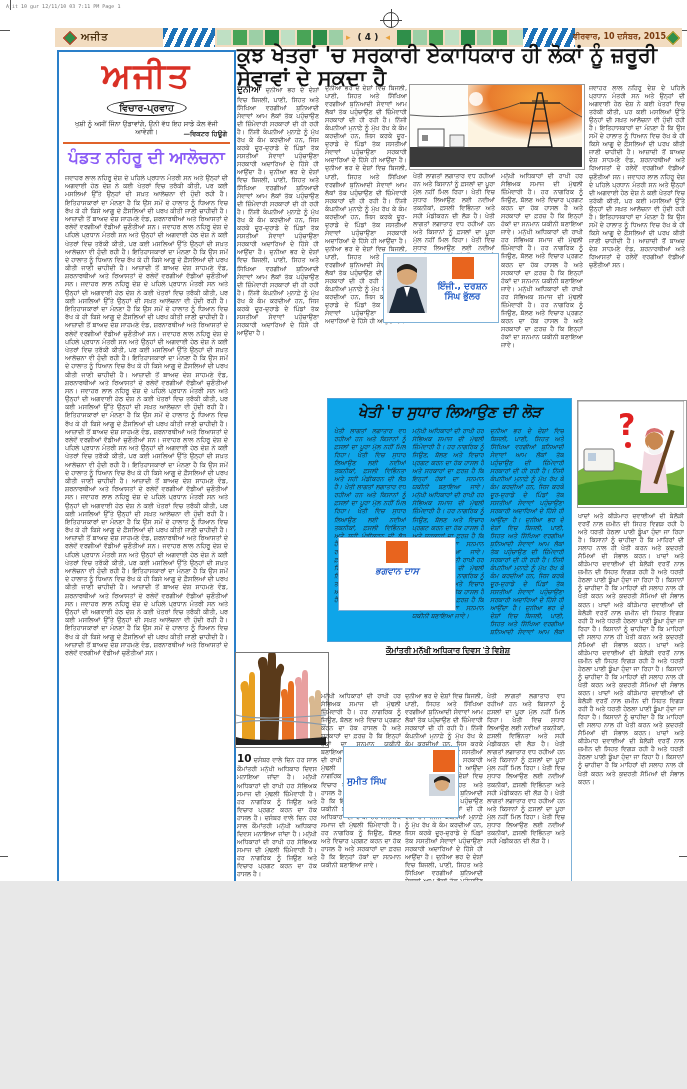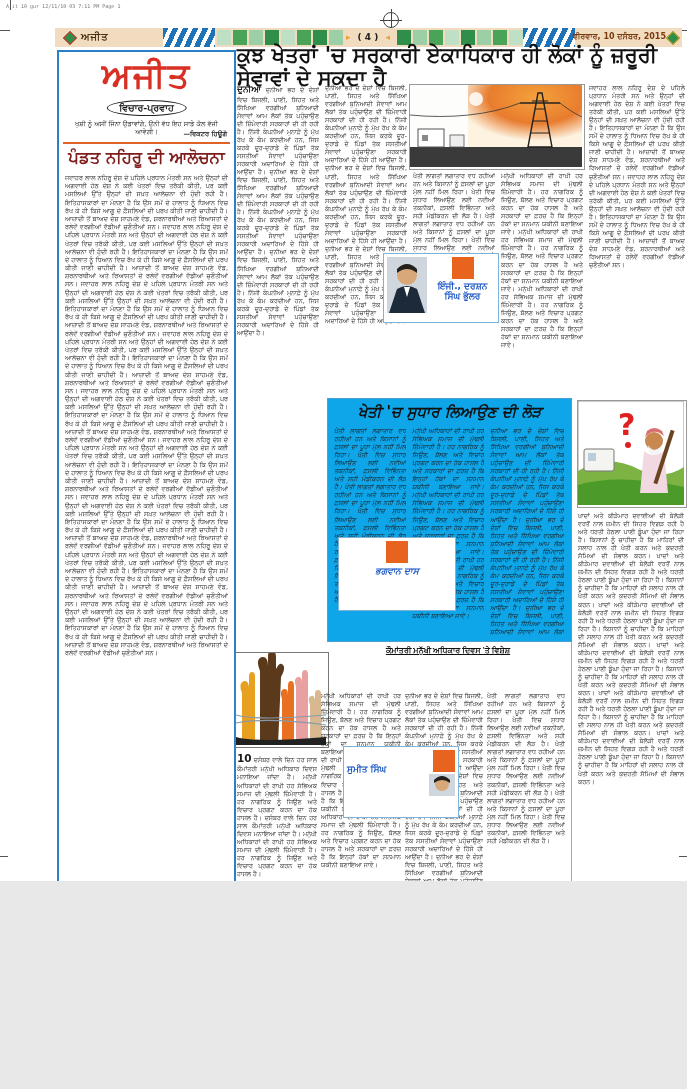"ਪੰਡਤ ਨਹਿਰੂ ਦੀ ਆਲੋਚਨਾ" .ed-headline { color: #7f1d1d -> #8b5cf6 }
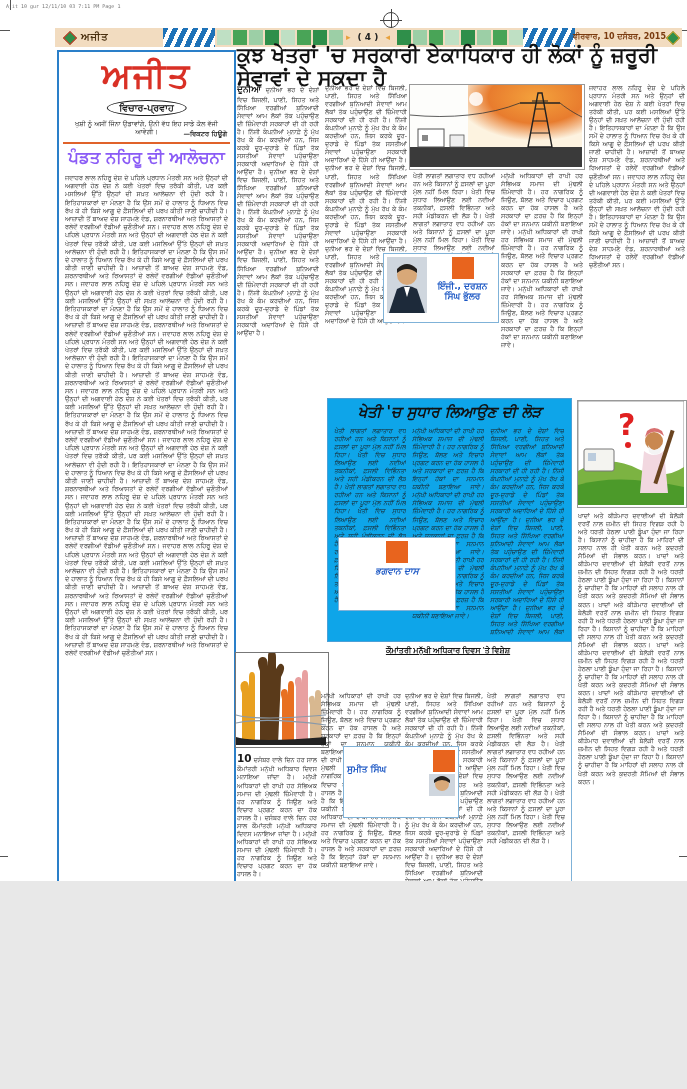"ਸੁਮੀਤ ਸਿੰਘ" div.author-name { margin-top: 14px -> 26px }
